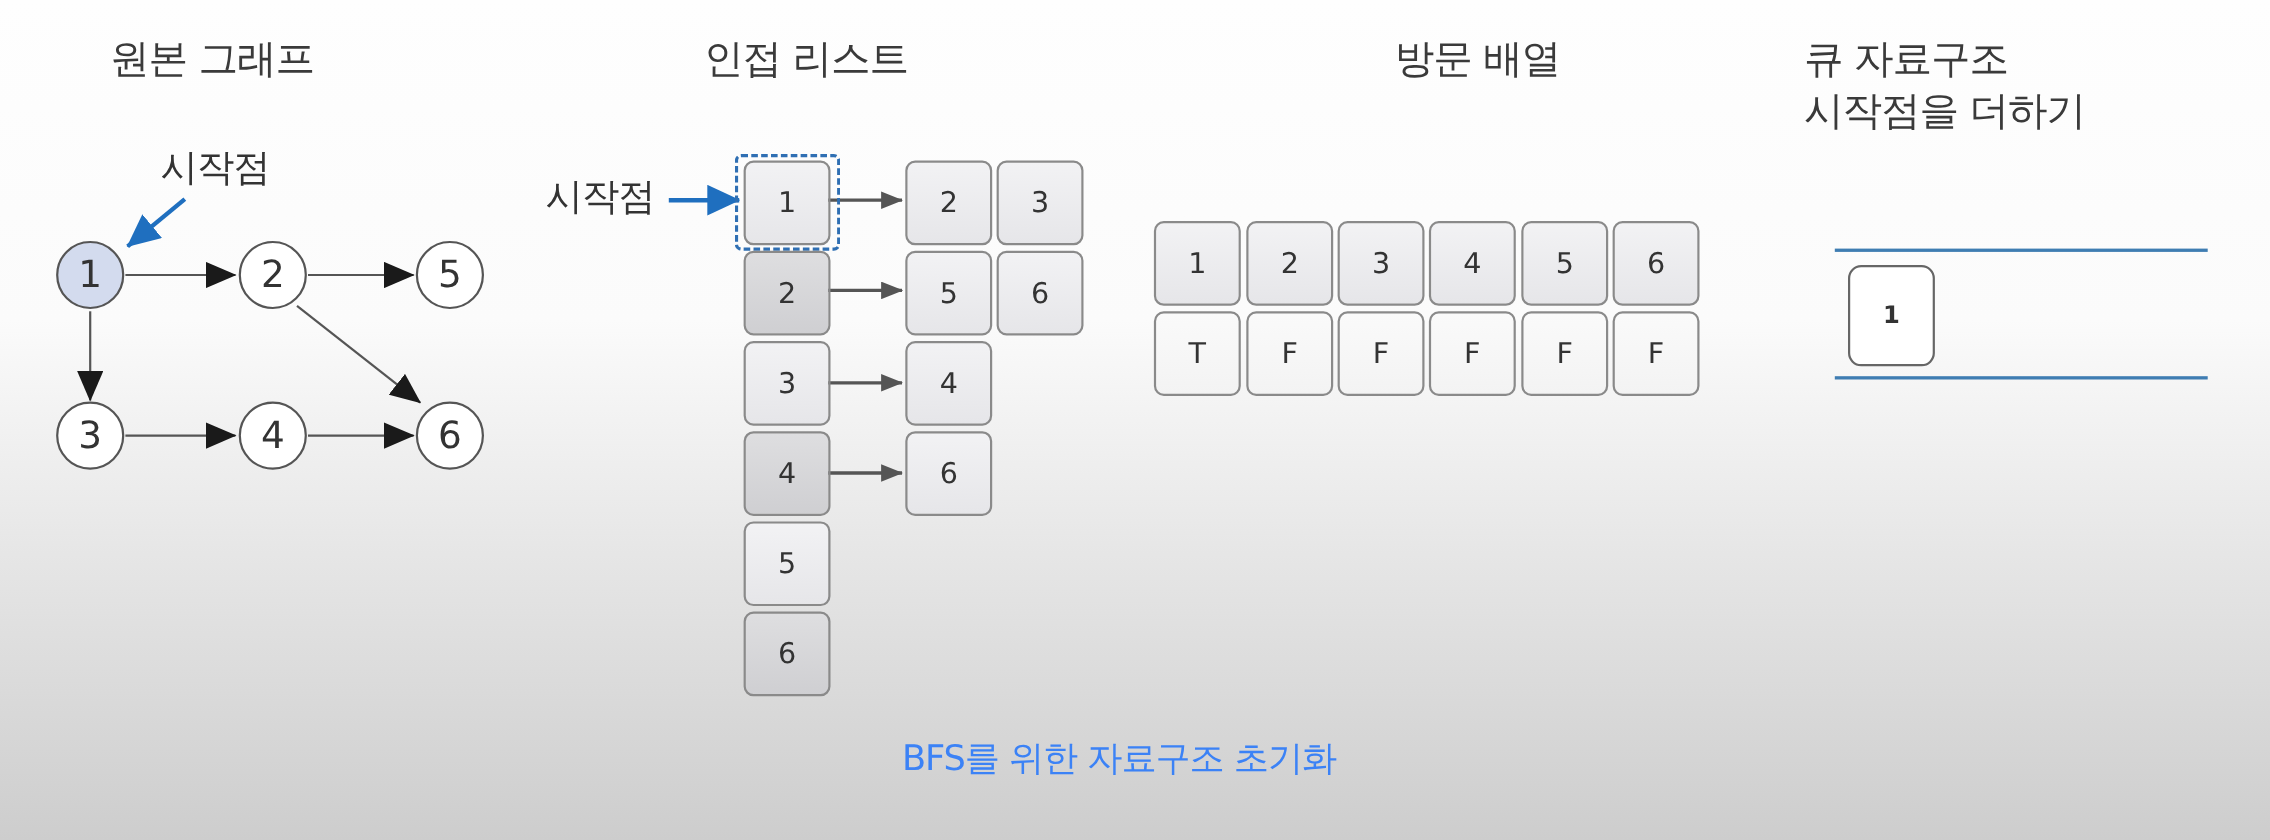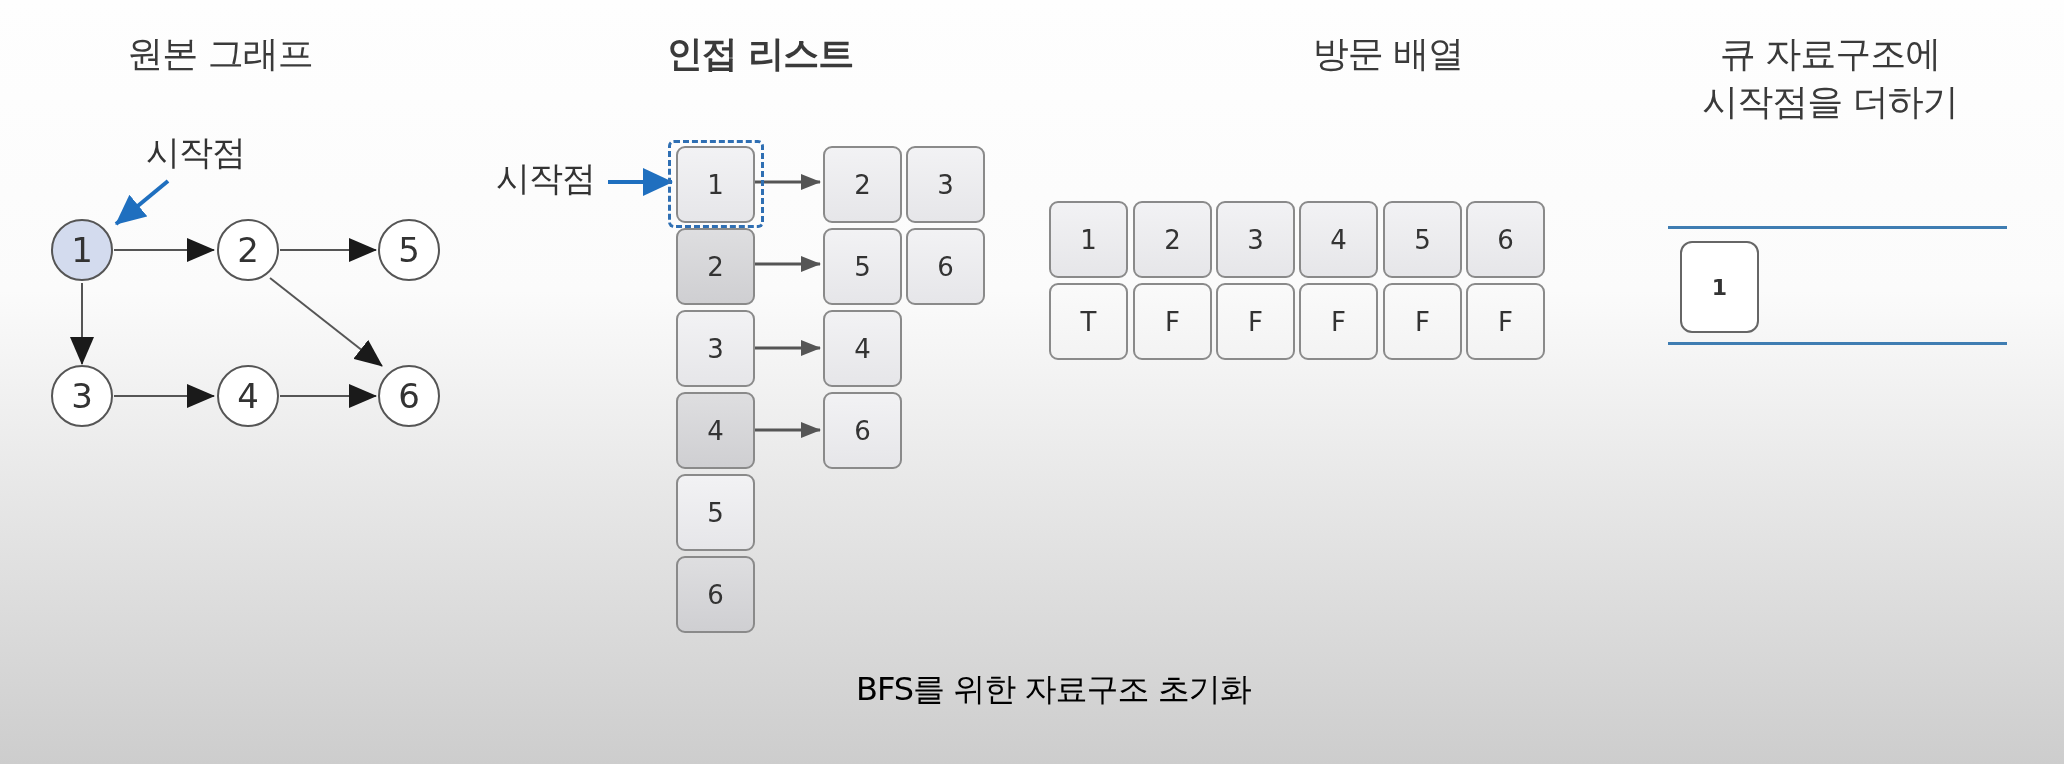"원본 그래프" .title { text-align: center -> left }
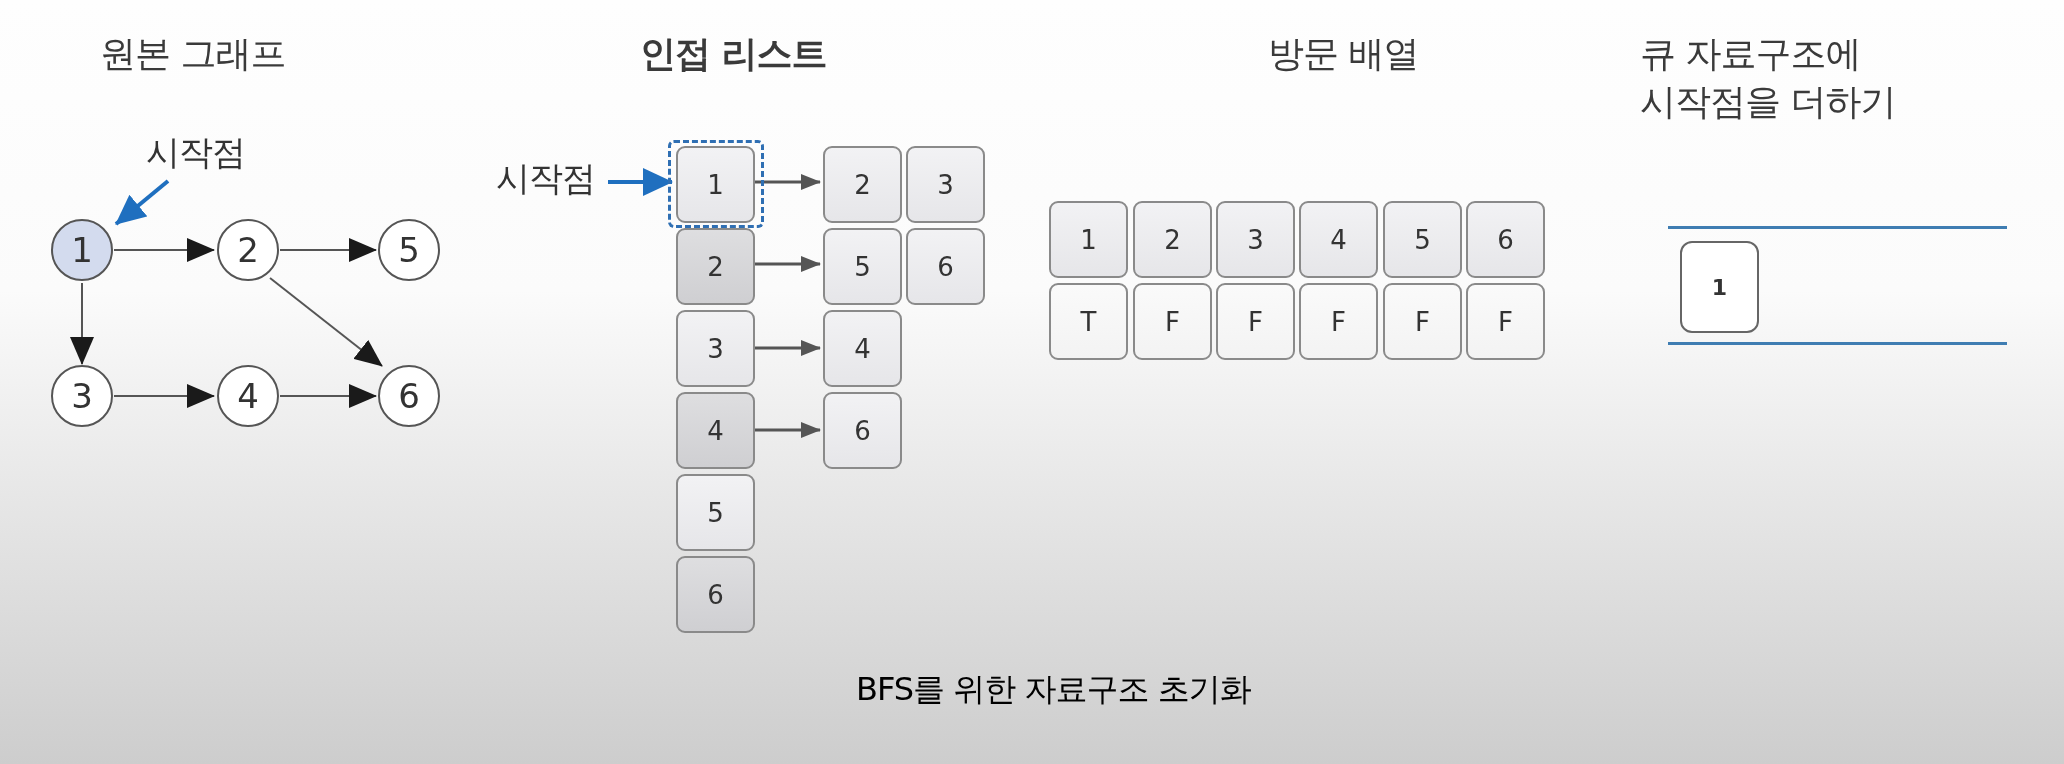"인접 리스트" div.title { font-weight: bold -> none }
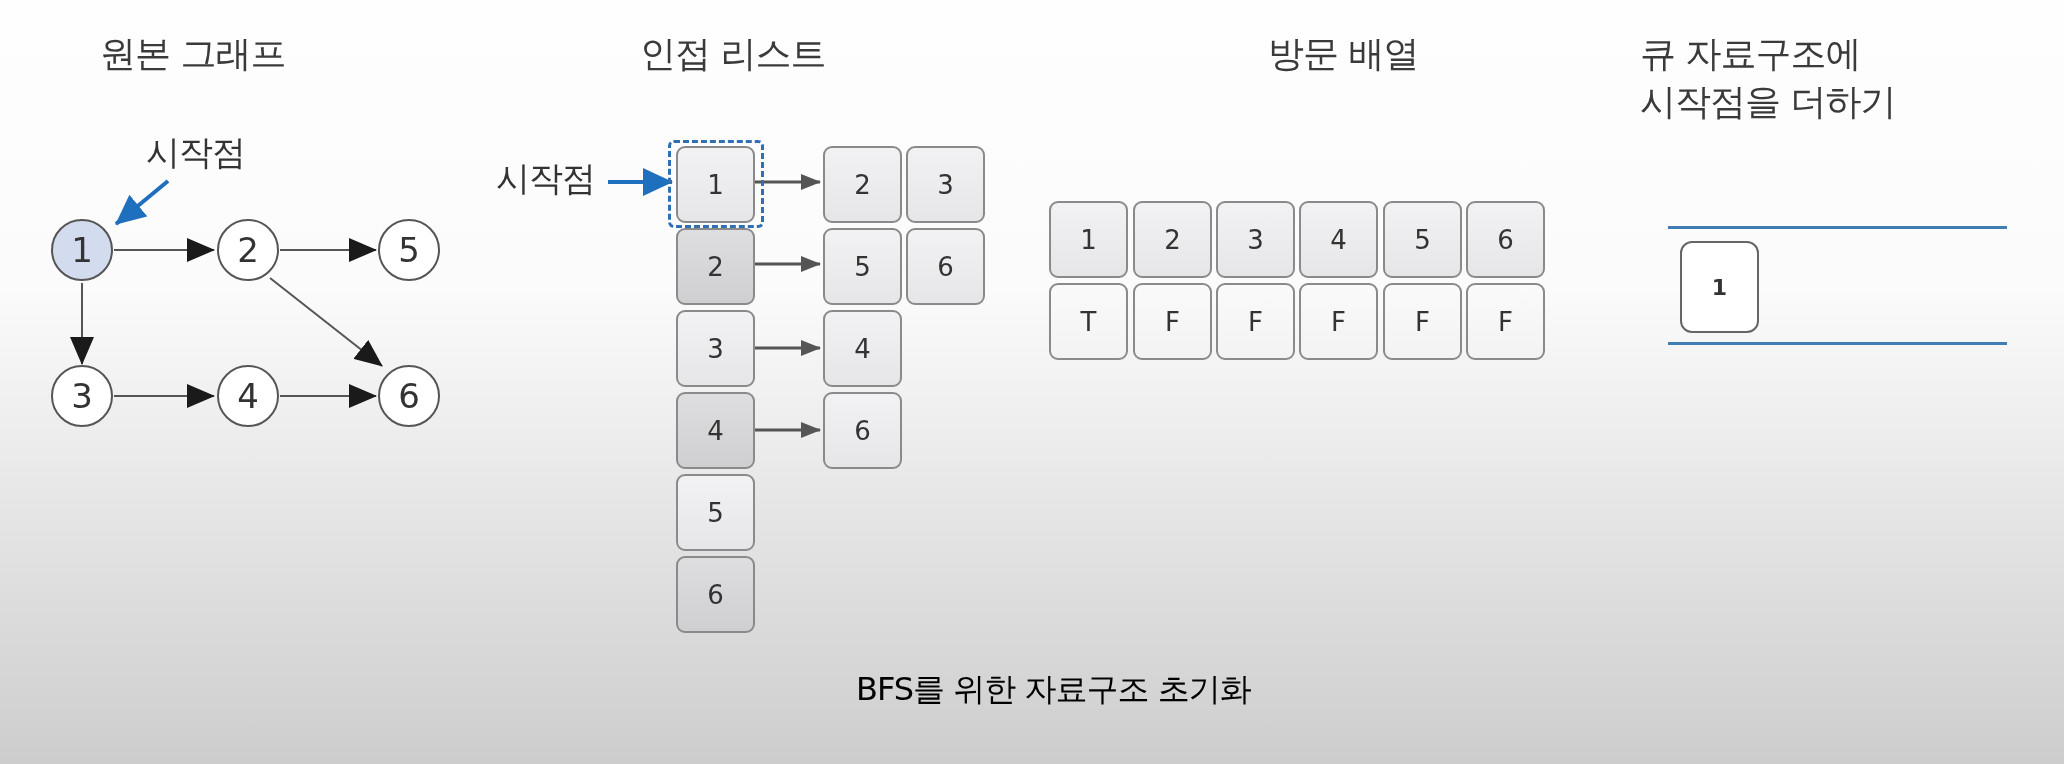"큐 자료구조에" div.title { text: 자료구조에 -> 자료구조 }
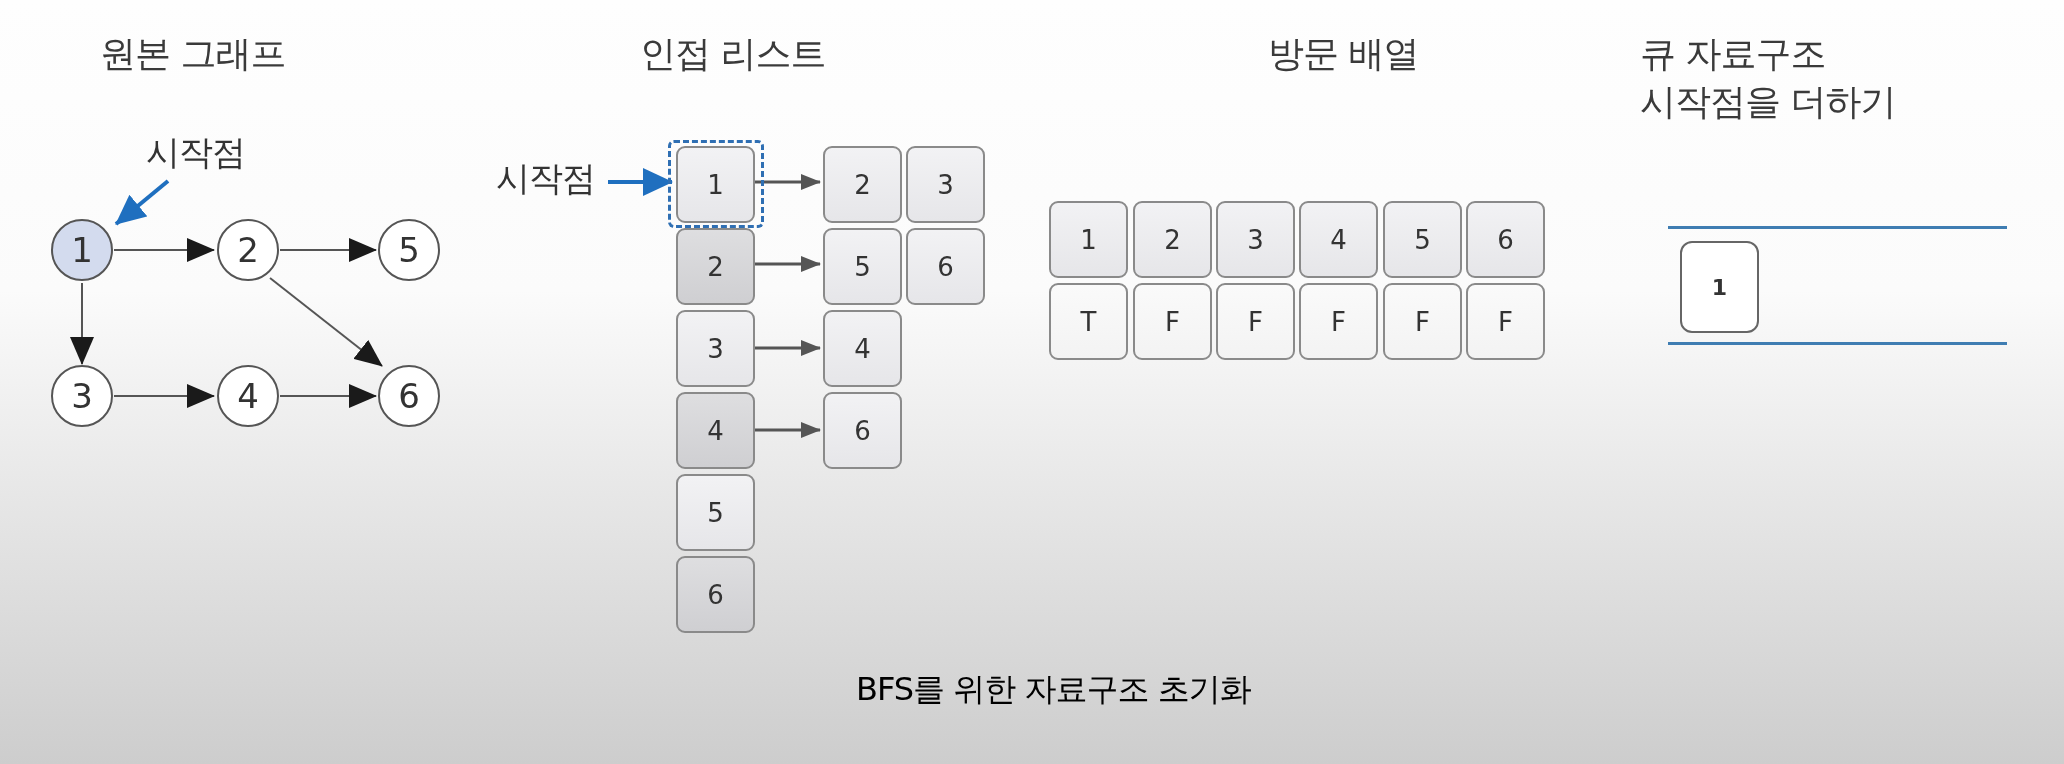"BFS를 위한 자료구조 초기화" .caption { color: #000000 -> #3b82f6; margin-left: 36px -> none }
